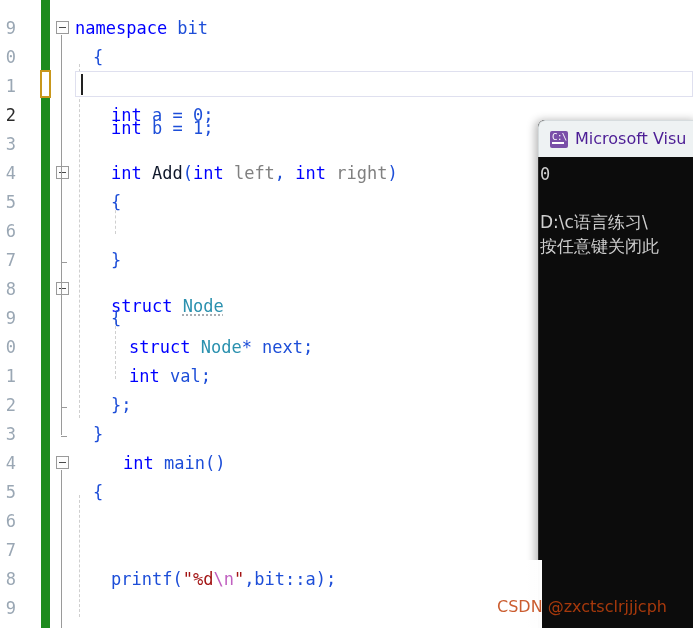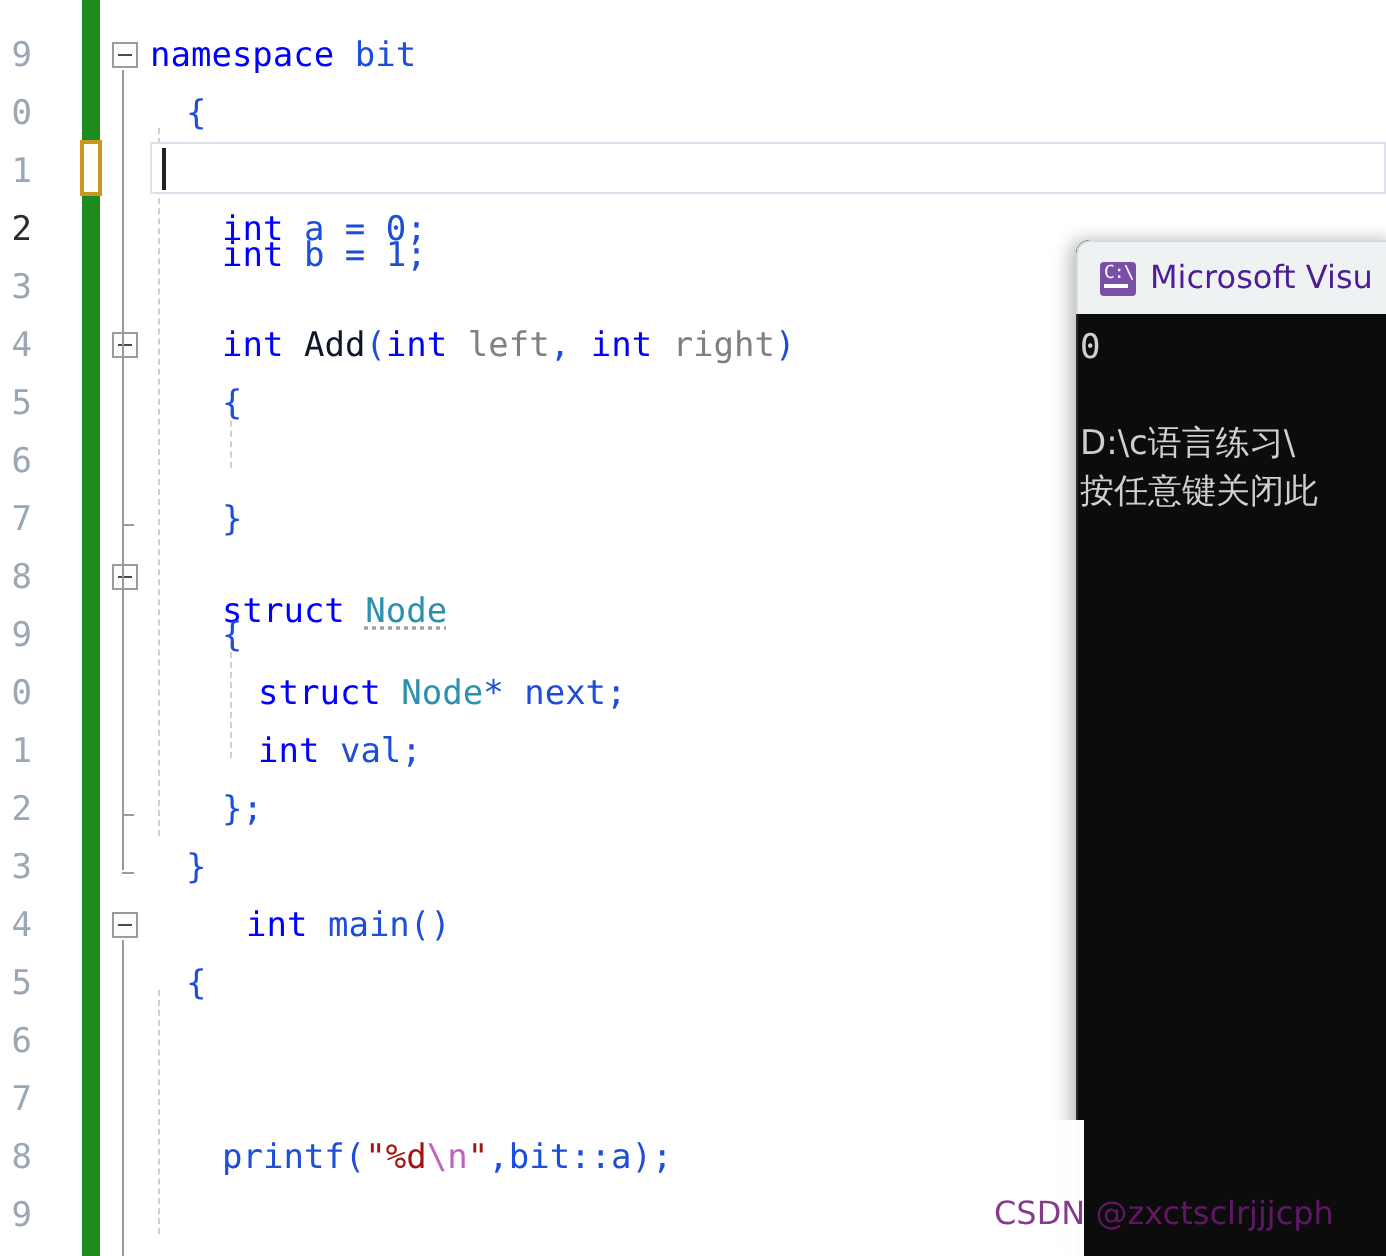"CSDN @zxctsclrjjjcph" .wm { color: #701a75 -> #c2410c }
